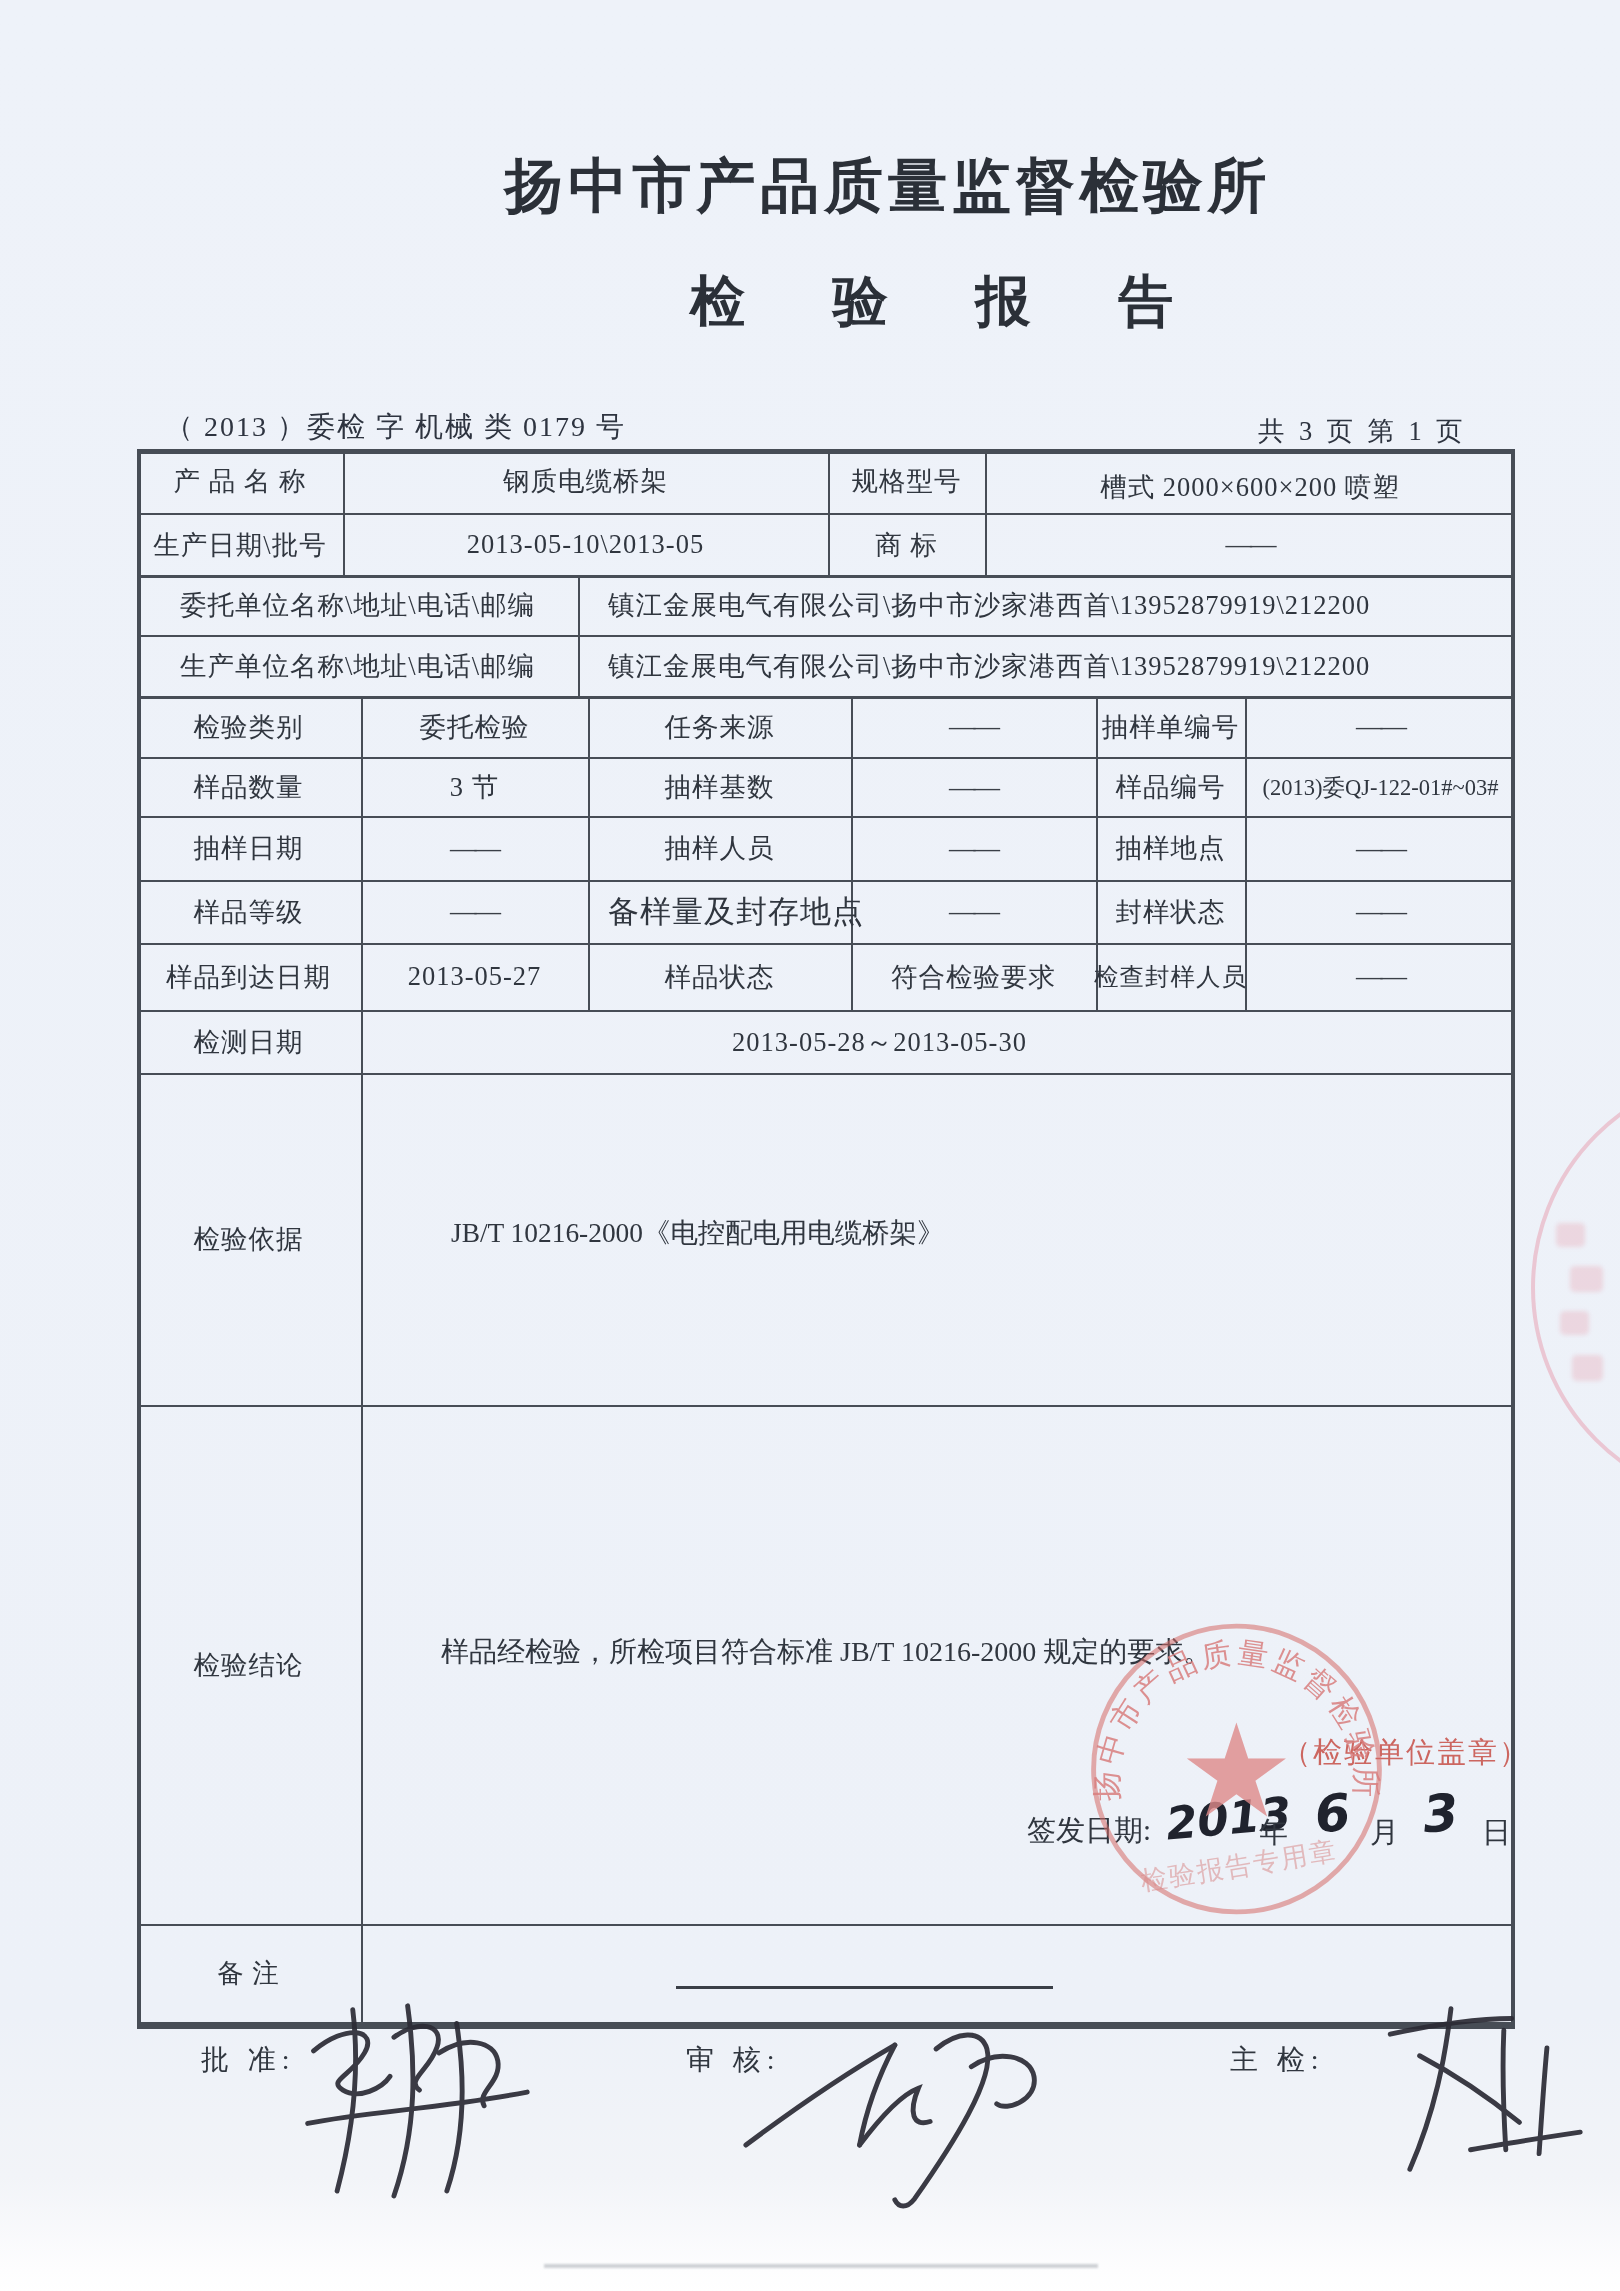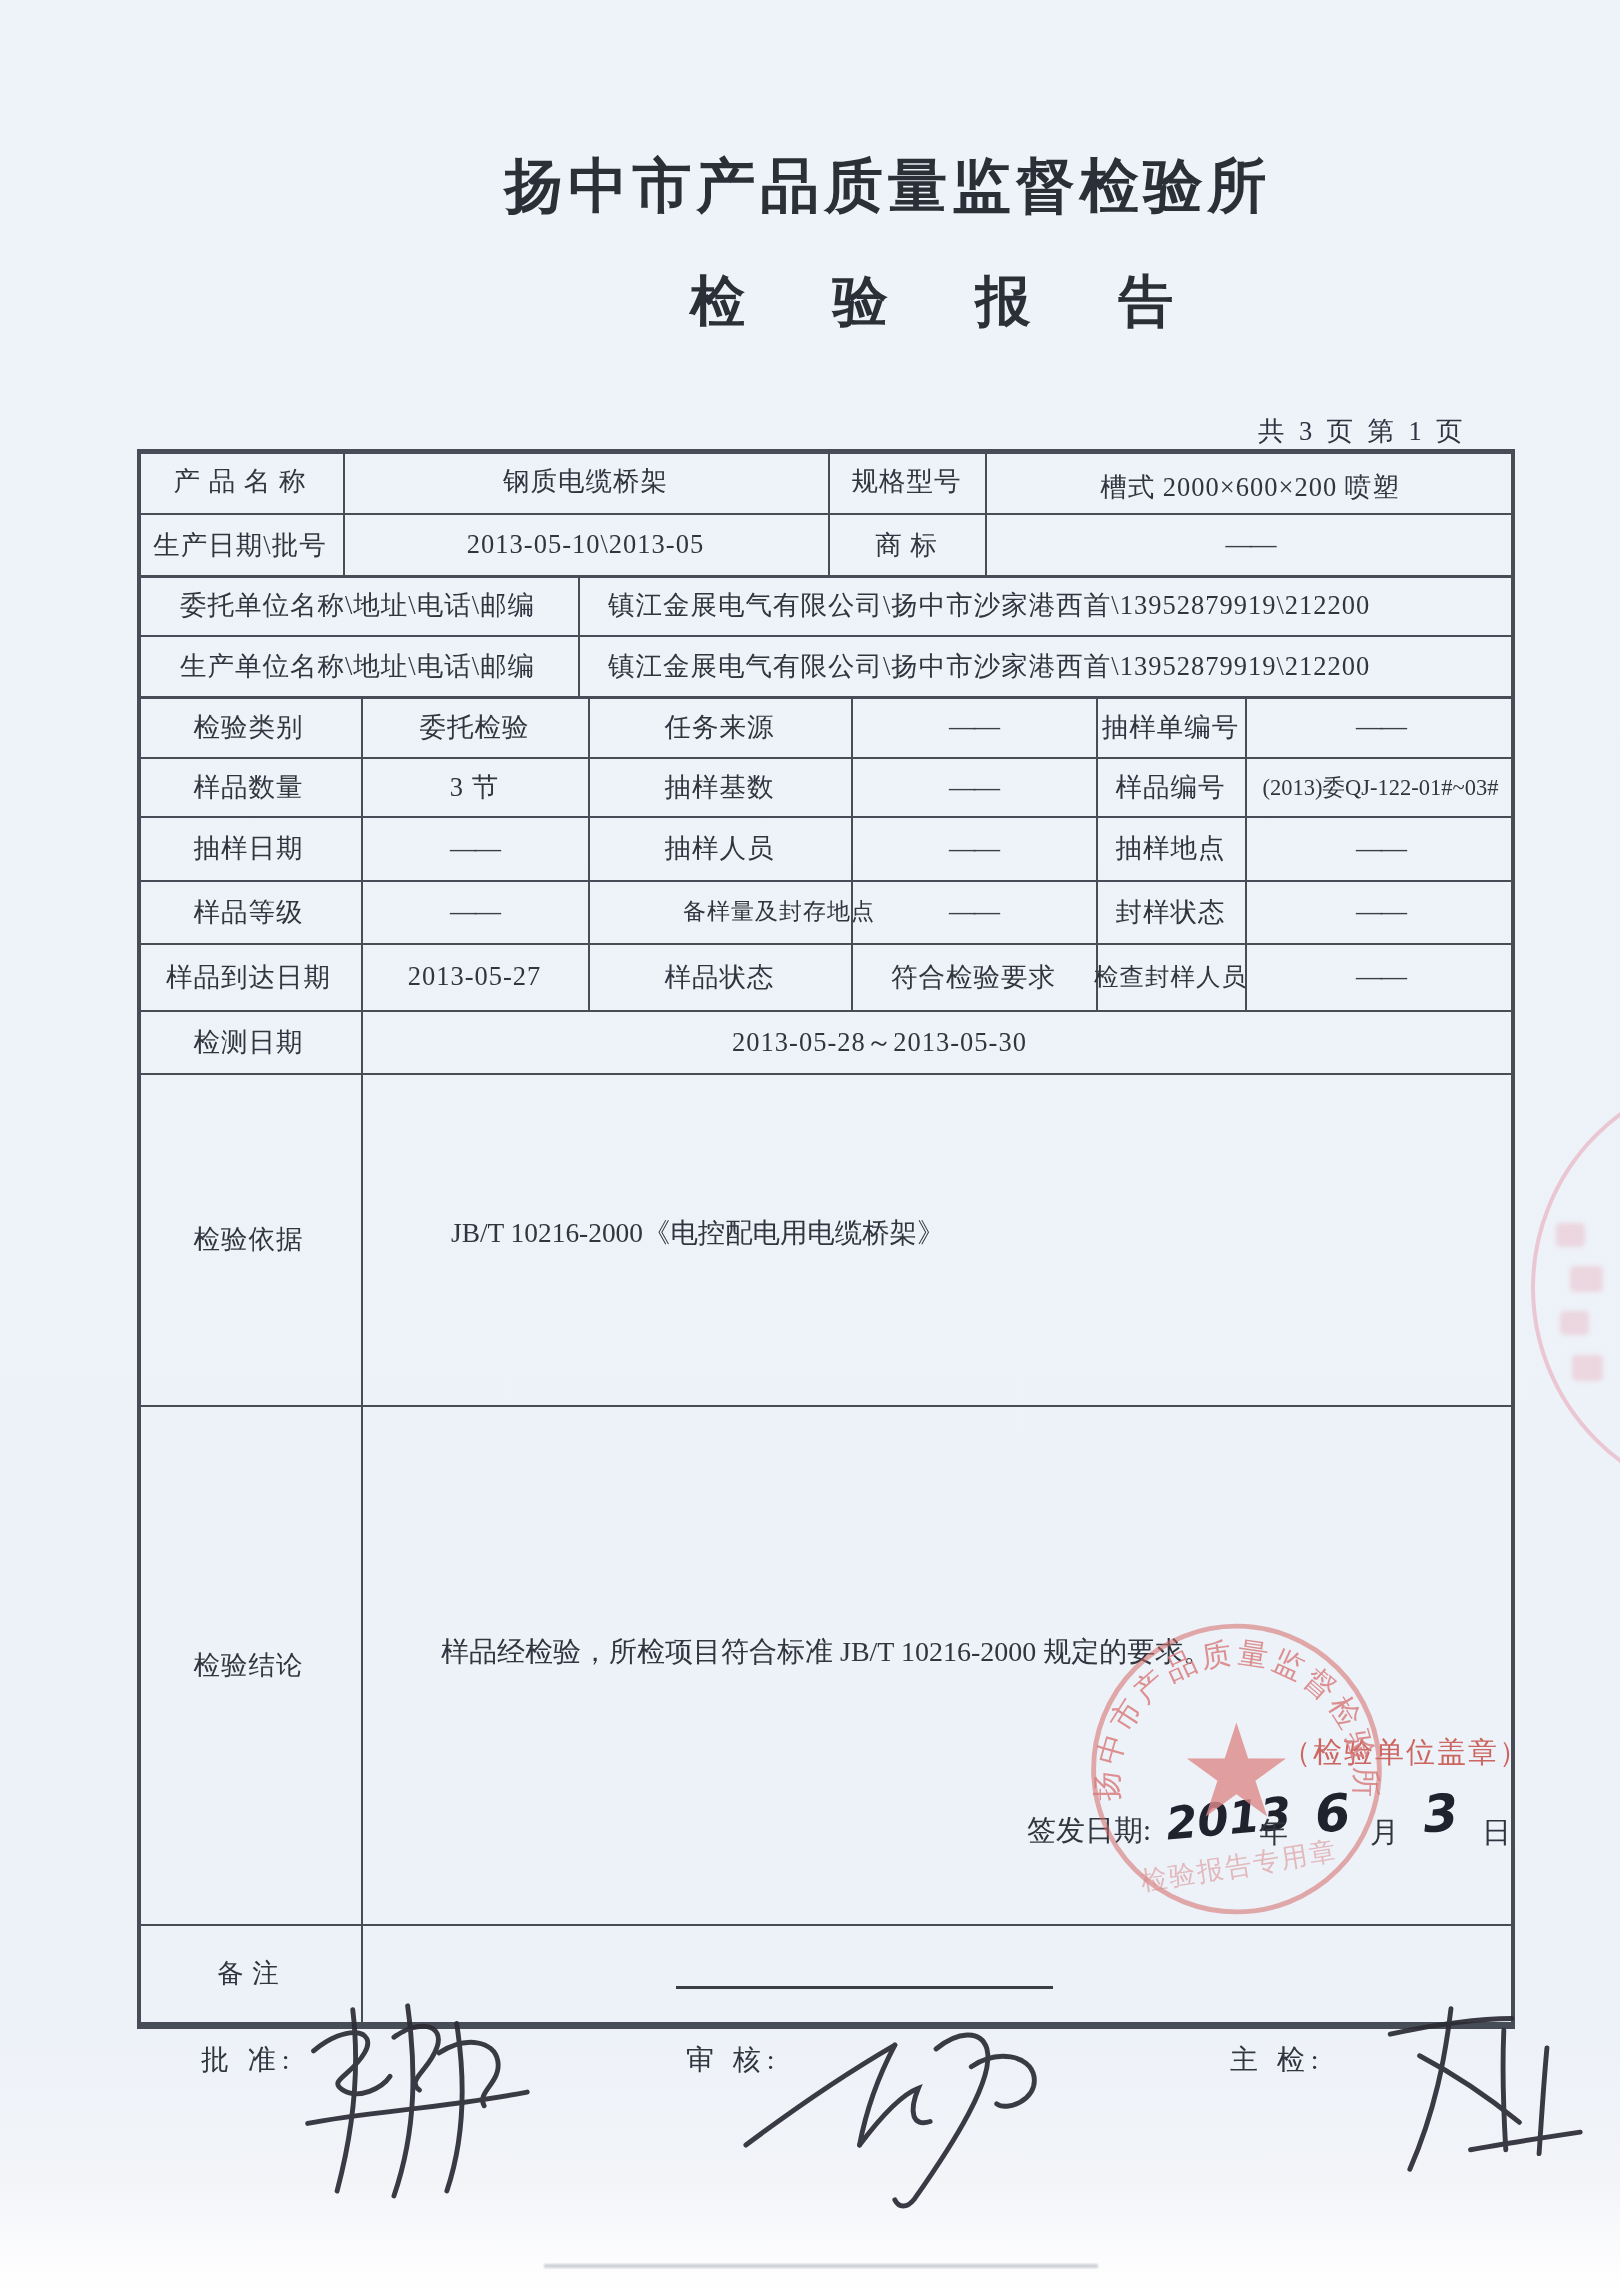"（ 2013 ）委检 字 机械" div.docno { html: none -> <div>（ 2013 ）委检 字 机械 类 0179 号</div> }
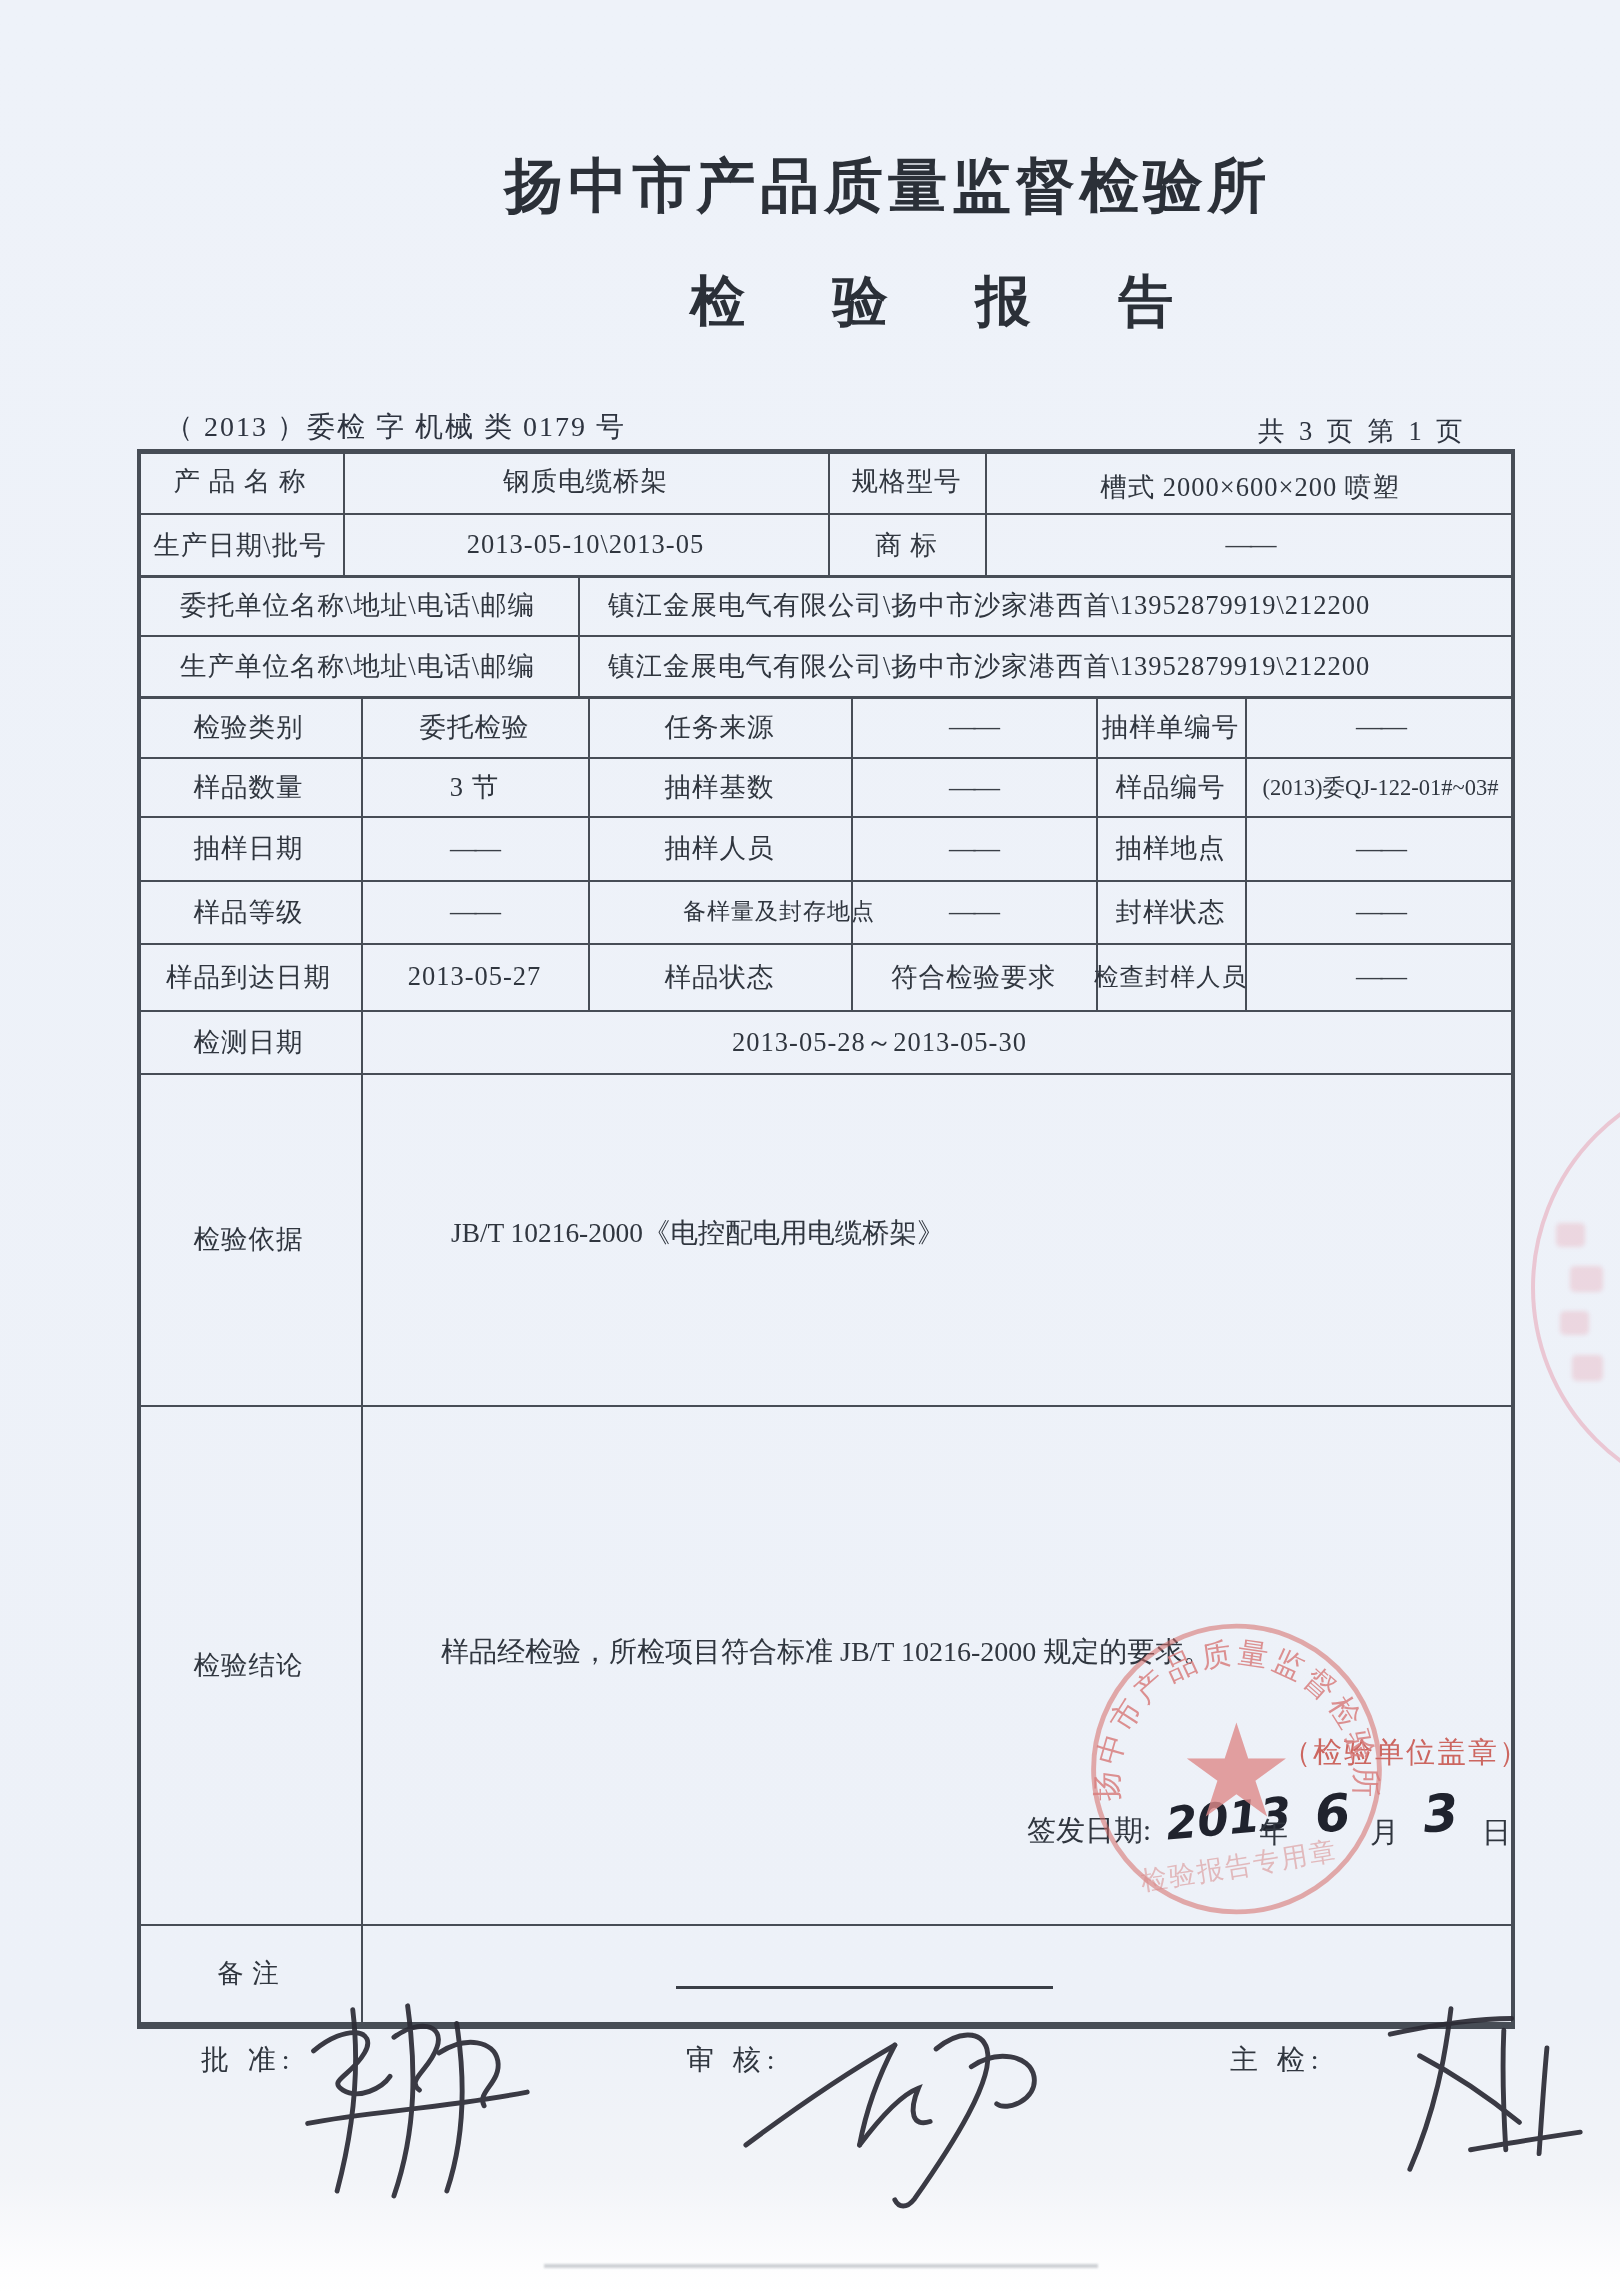"备样量及封存地点" div.cell { font-size: 23px -> 31px; left: 623px -> 580px }
